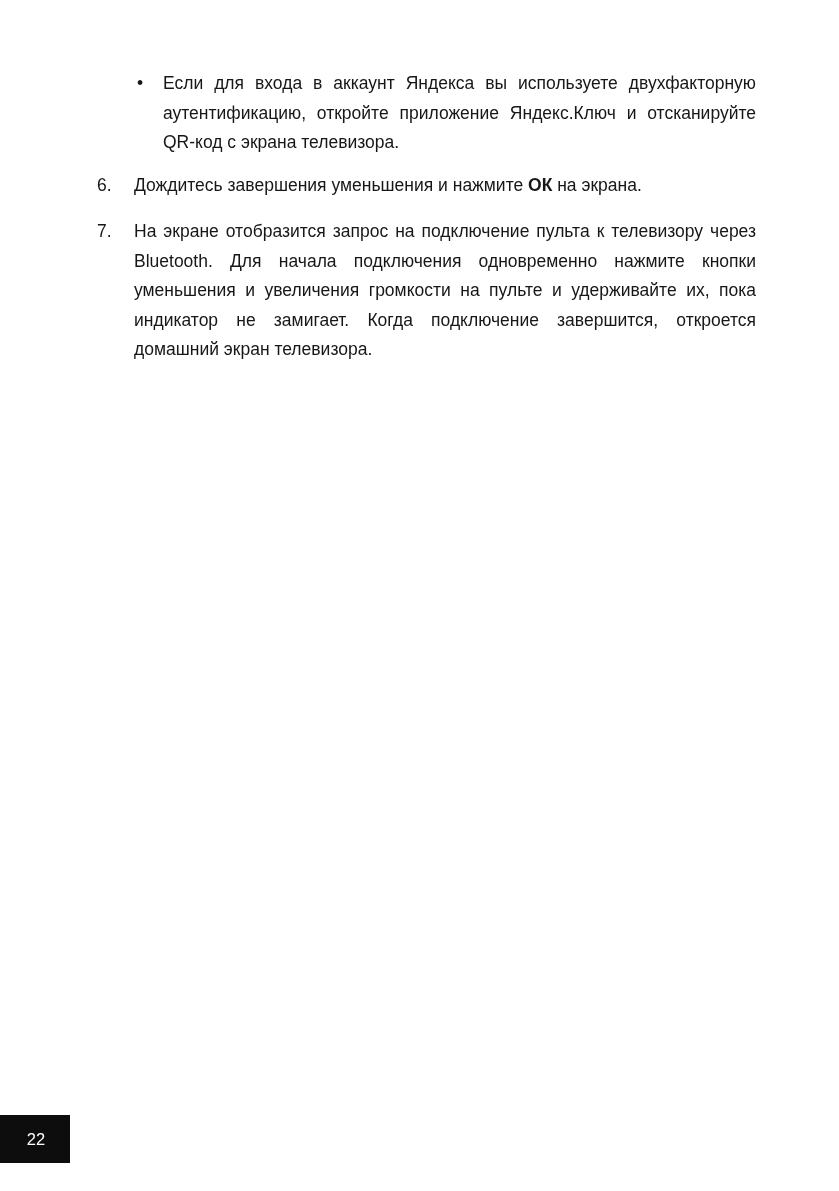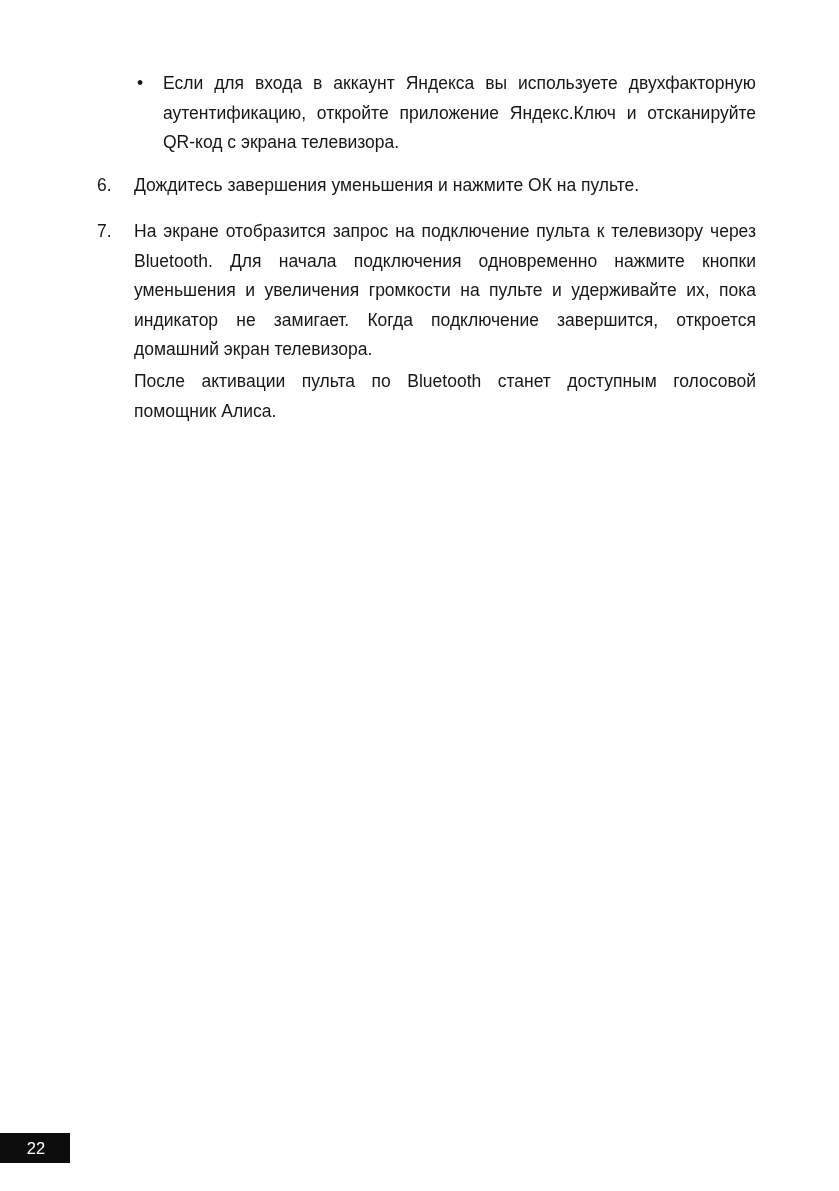"ОК" .bold { font-weight: normal -> bold }
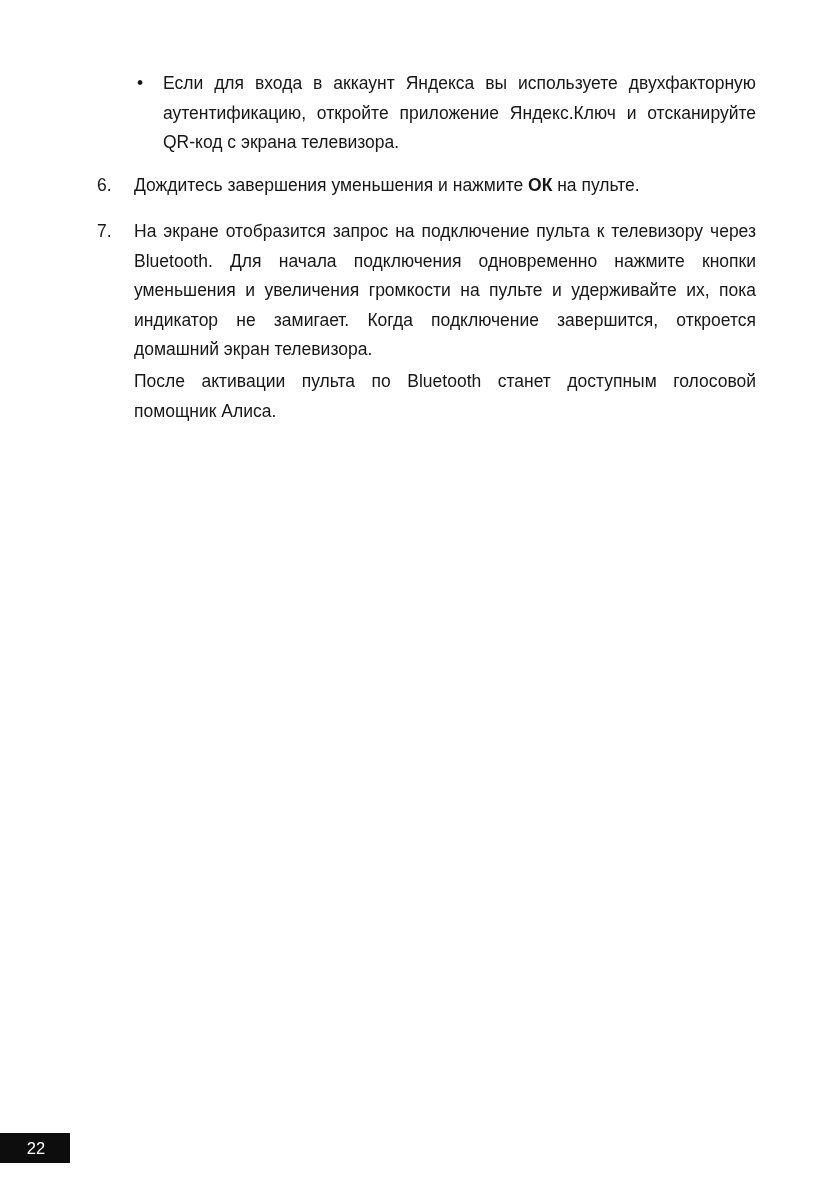"на пульте." span { text: пульте -> экрана }
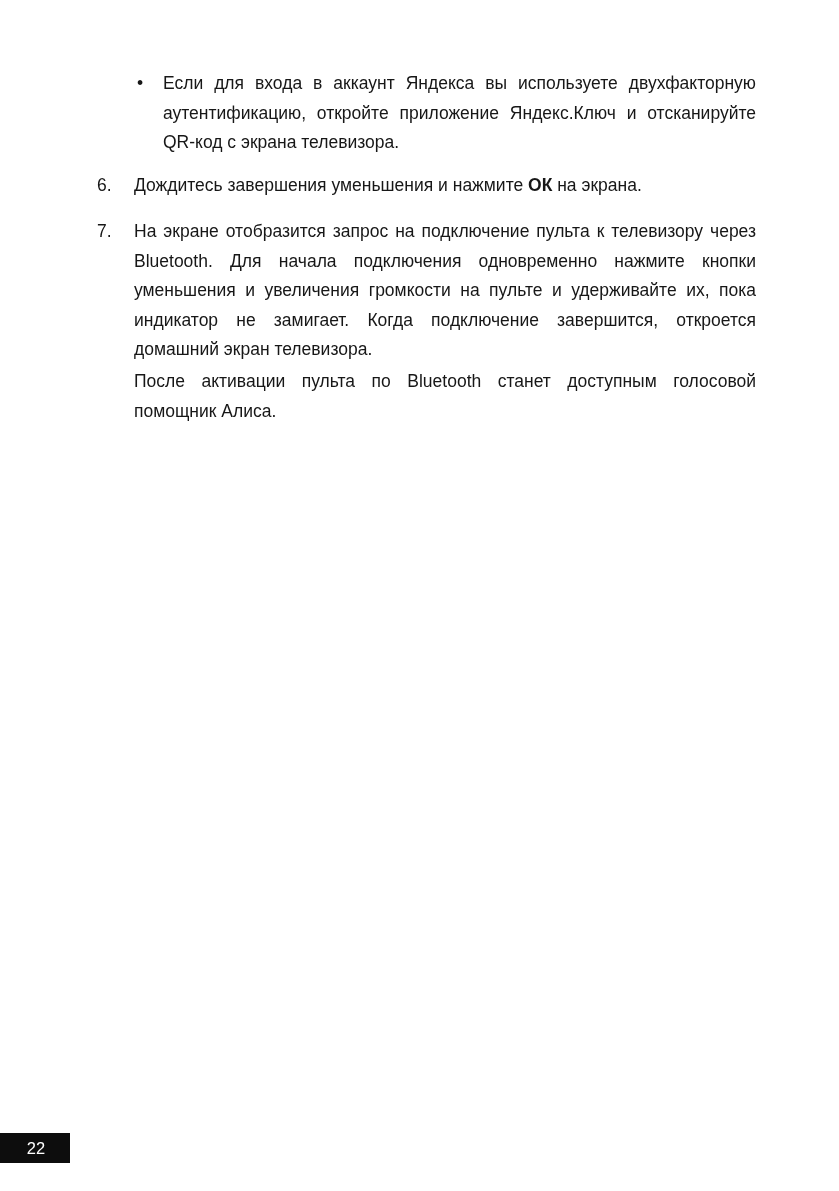"После активации пульта по Bluetooth" div.para { html: <div>После активации пульта по Bluetooth станет доступным голосовой помощник Алиса.</div> -> none }
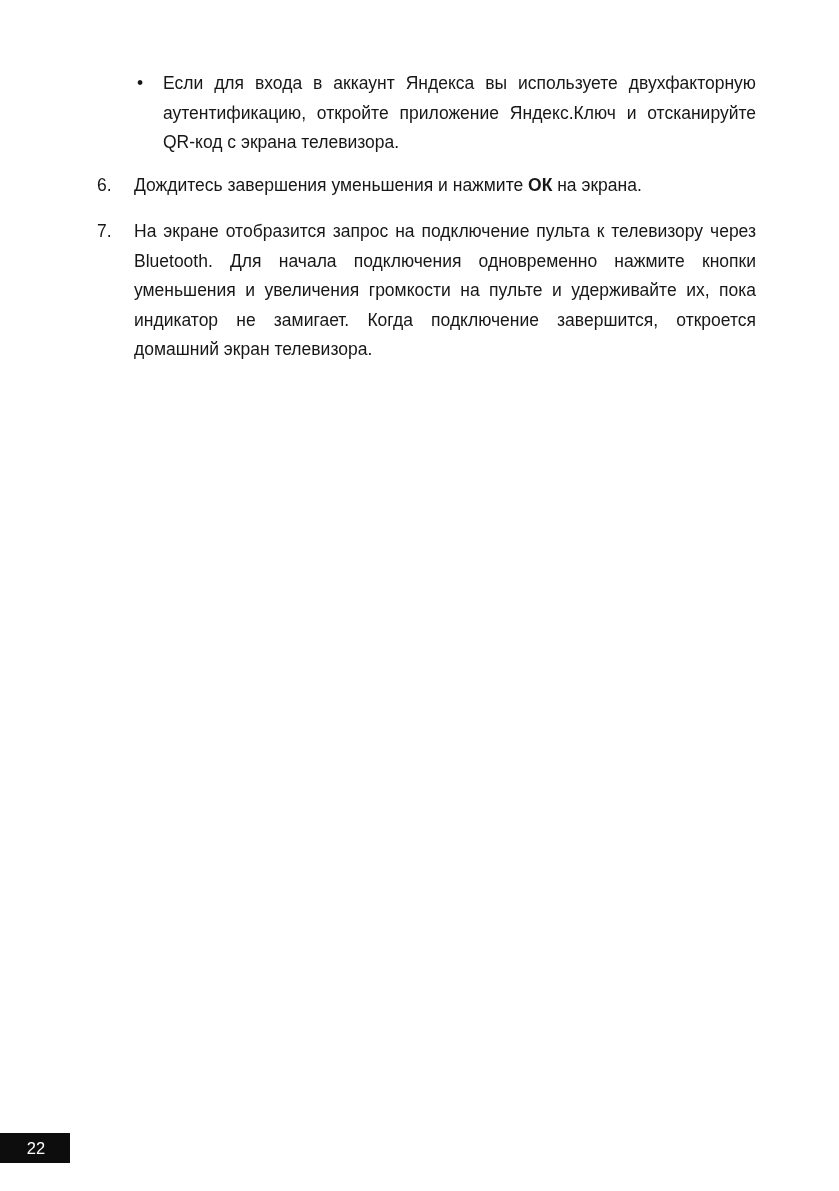"22" .page-box { height: 30px -> 48px }
